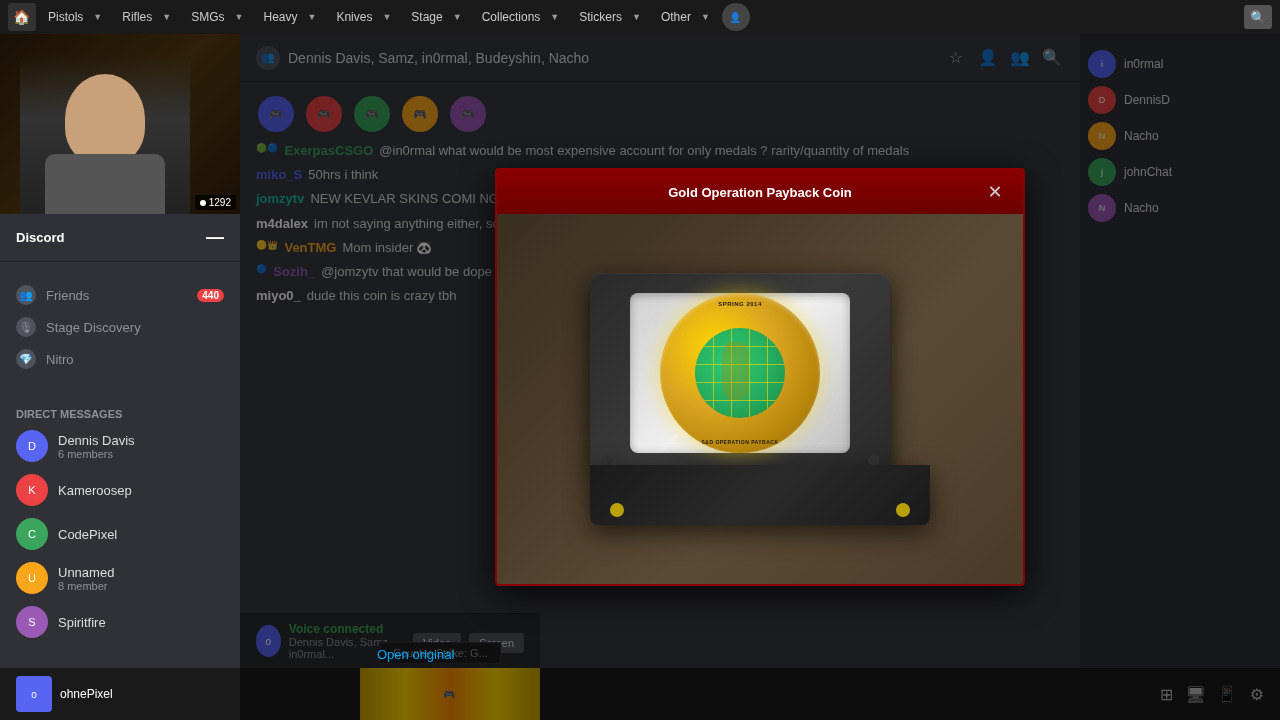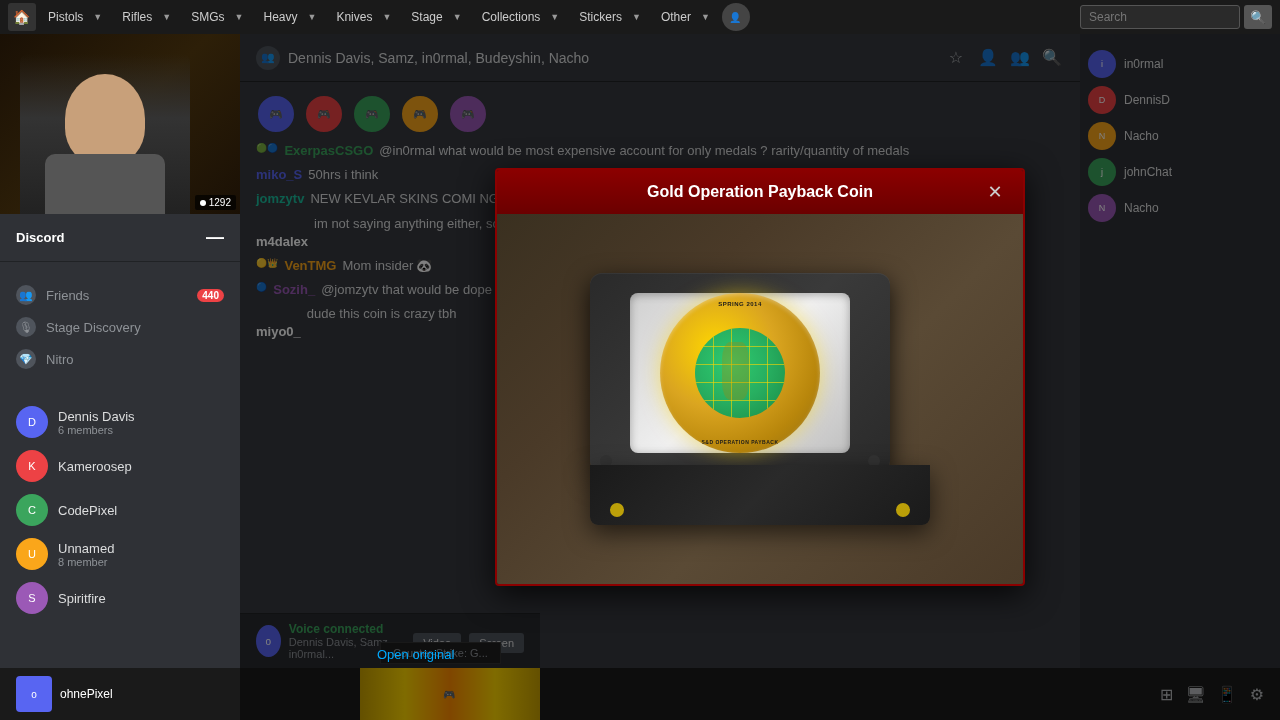"Search" input.nav-search-input { html: <input> -> none }
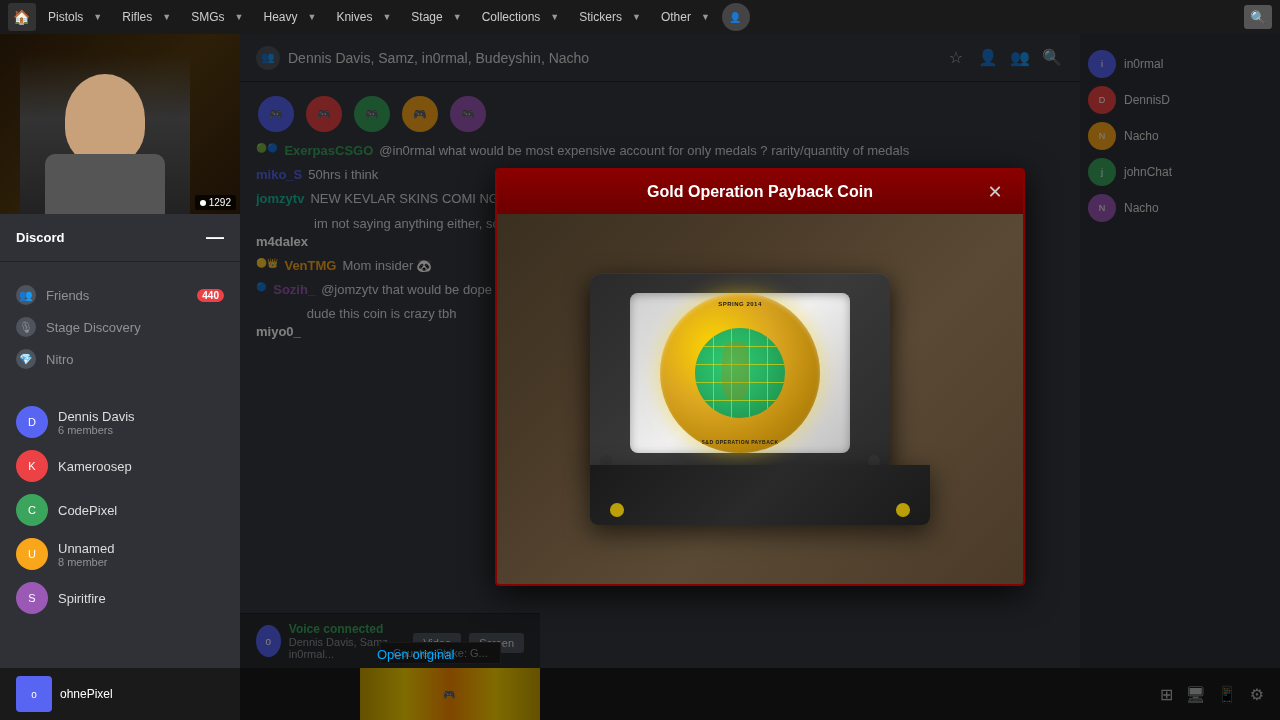"Gold Operation Payback Coin" .modal-title { font-size: 16px -> 13px }
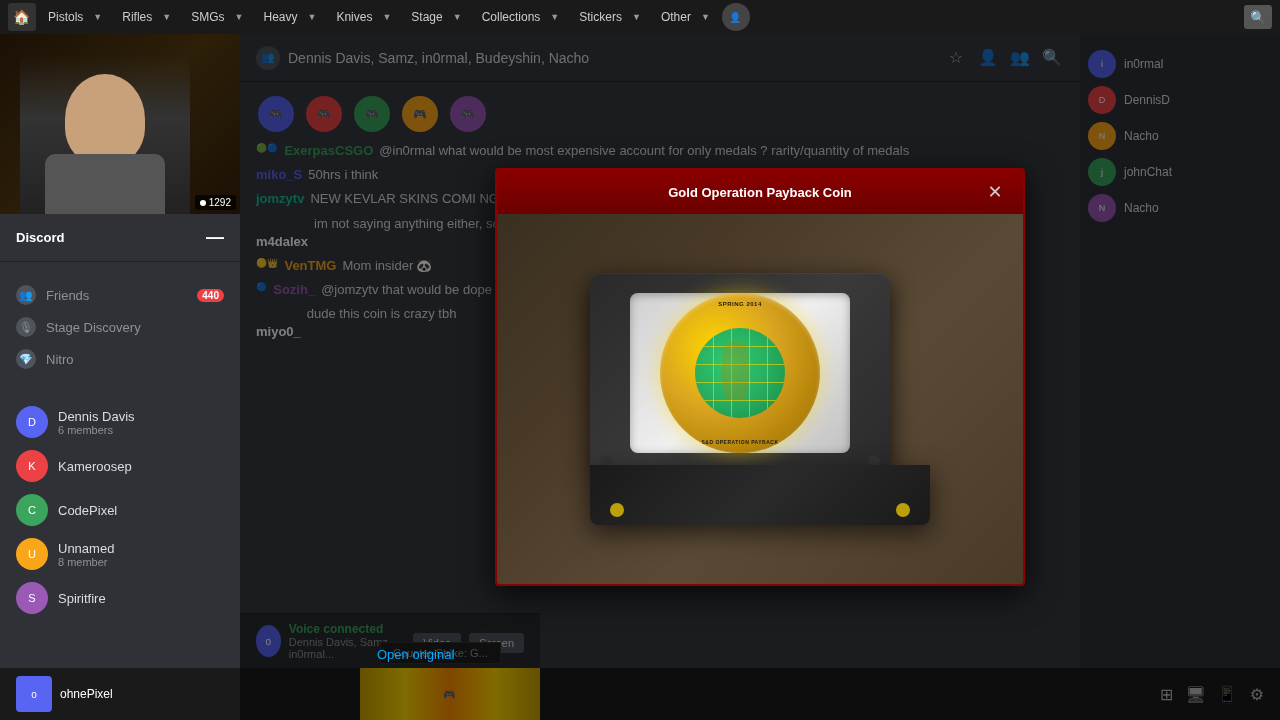"m4dalex" .username.color-white { margin-top: 18px -> none }
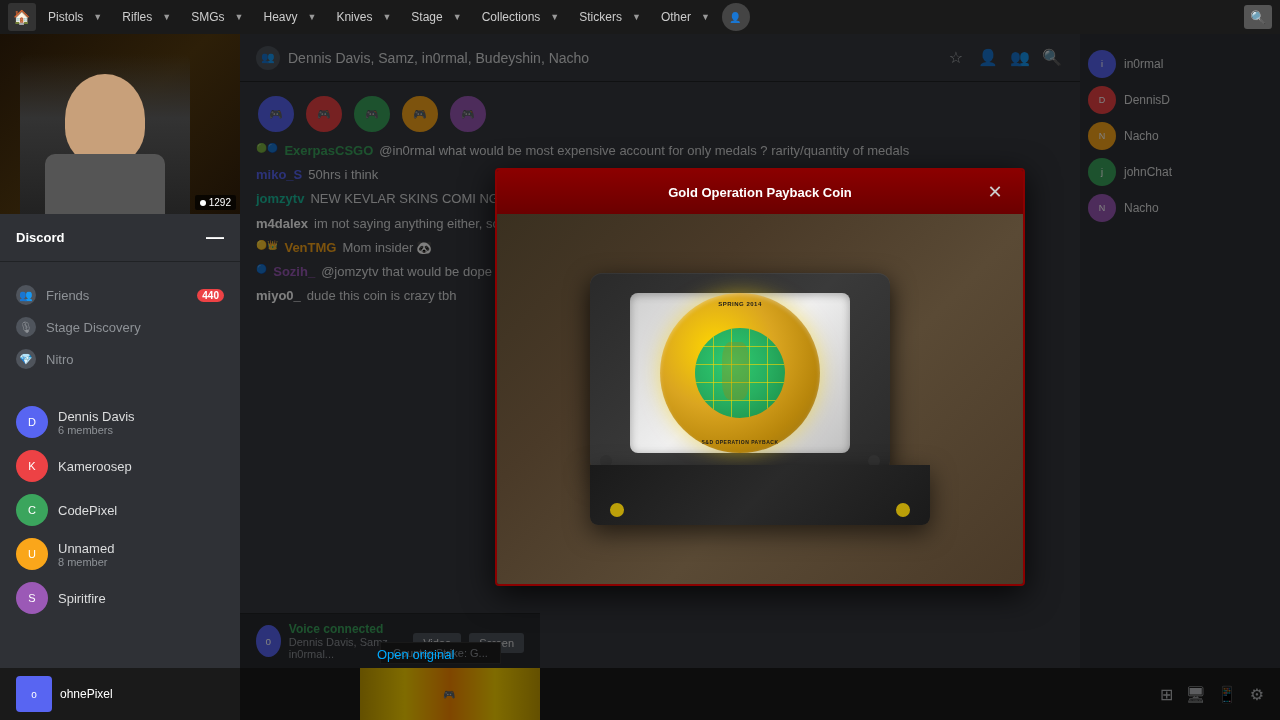"DIRECT MESSAGES" div.discord-section-label { html: none -> <div>DIRECT MESSAGES</div> }
